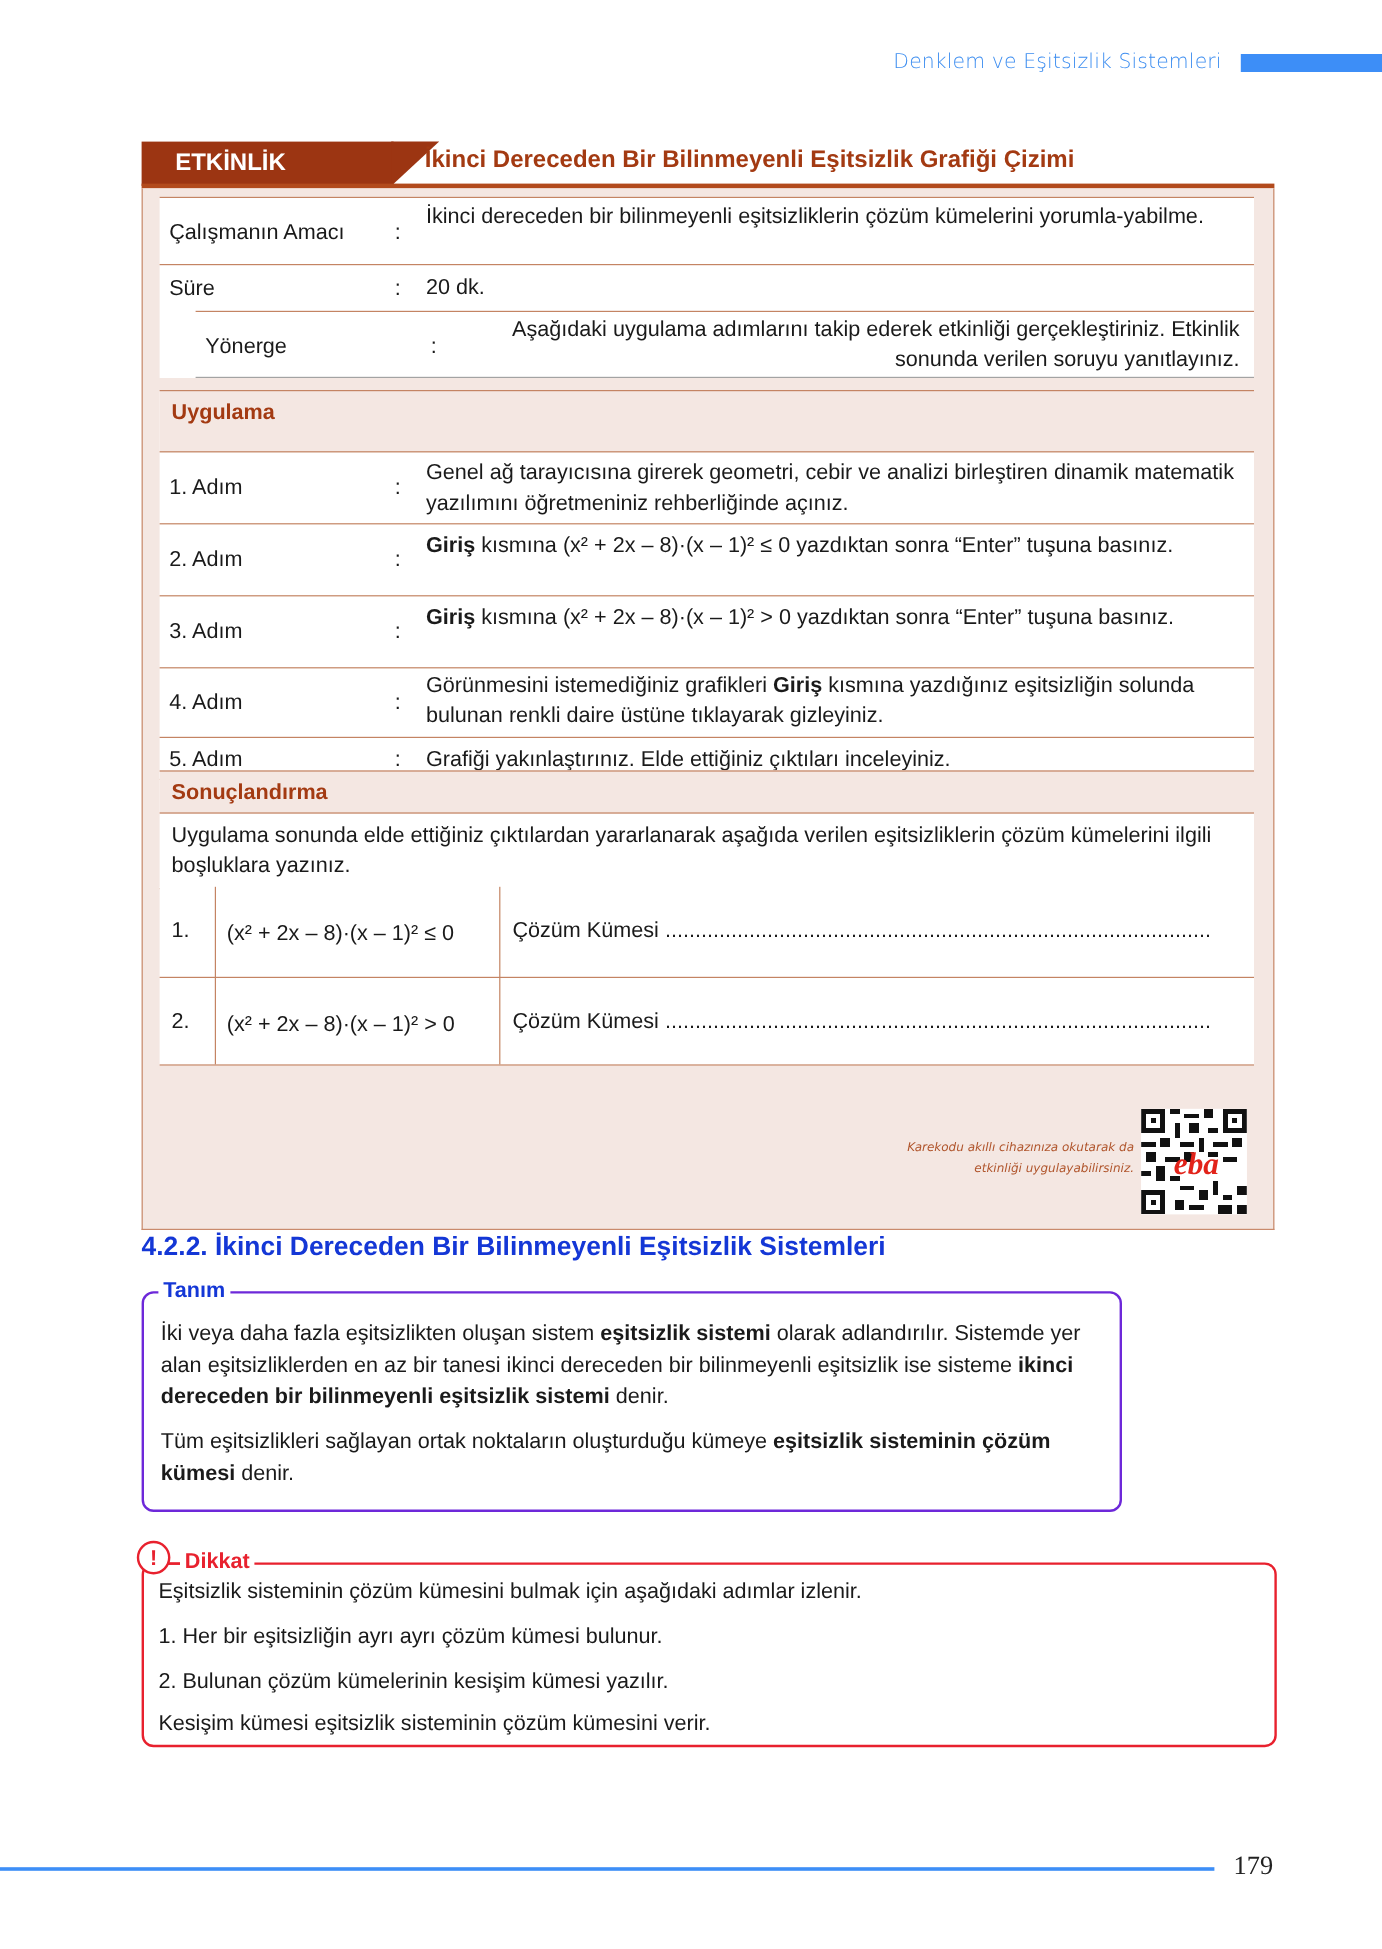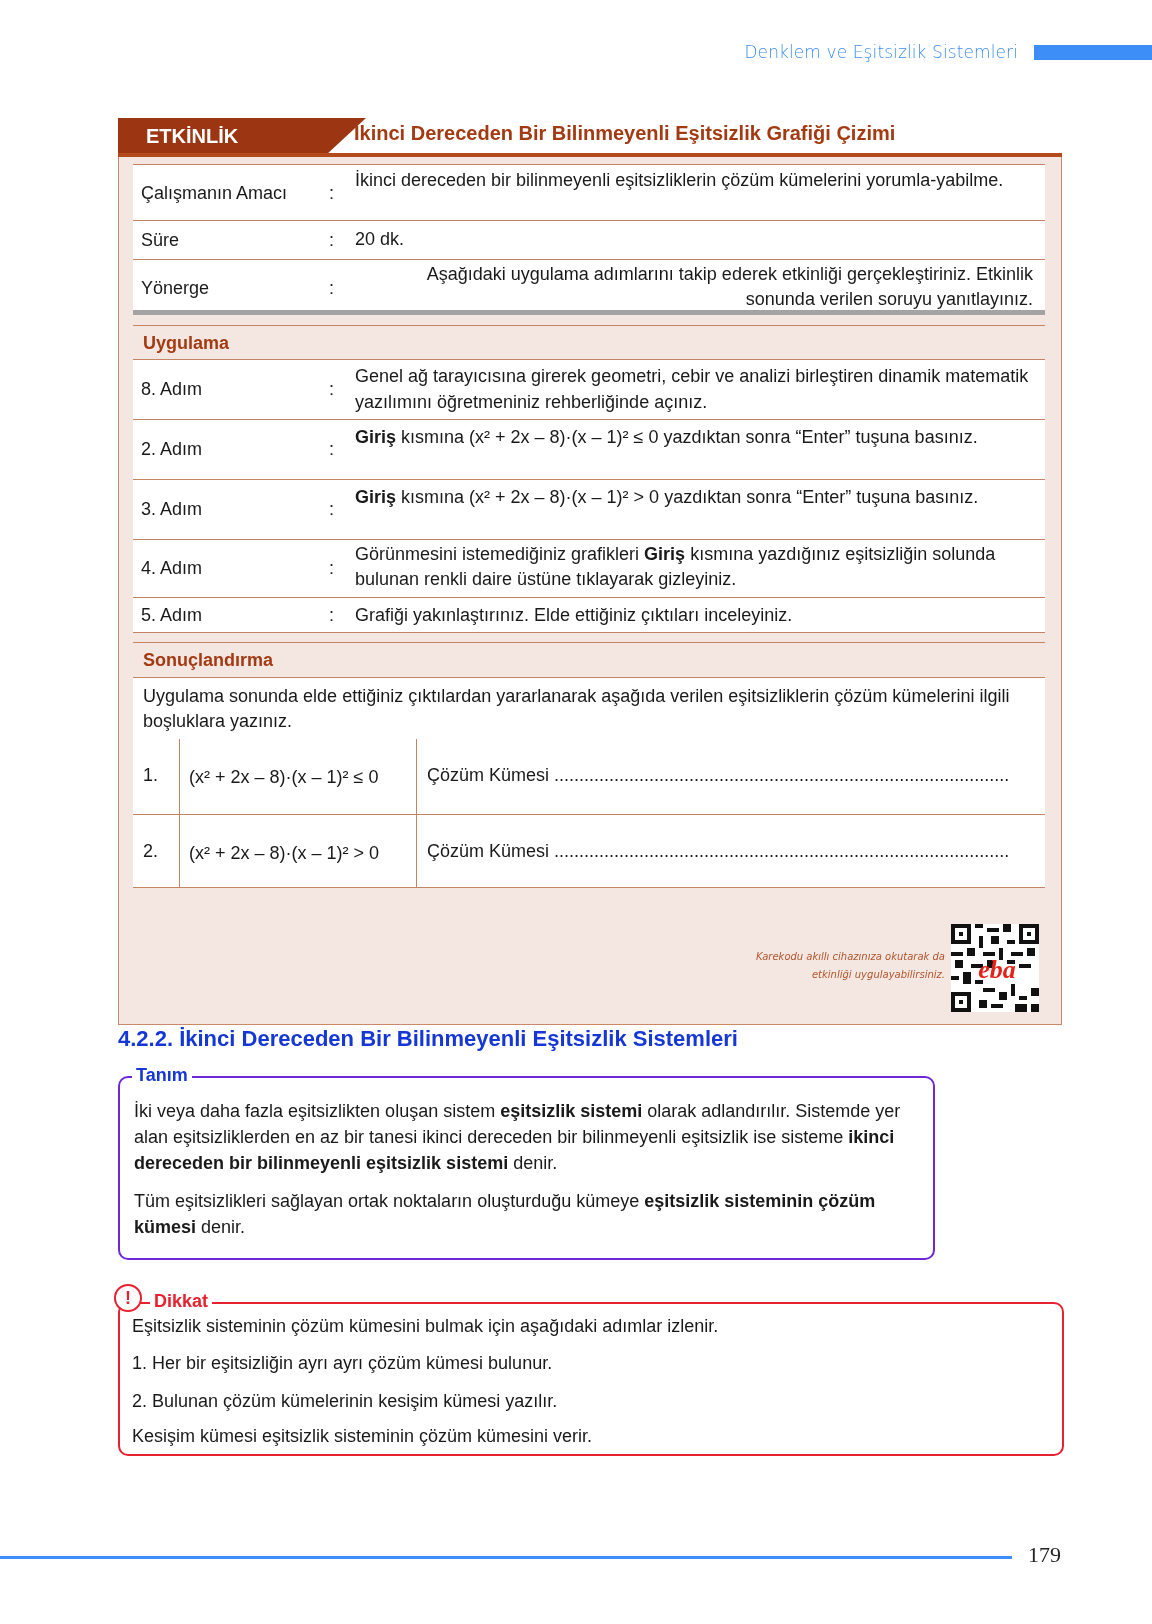"Yönerge" div.row { border-bottom: 5px solid #a3a3a3 -> 1px solid #a3a3a3; margin-left: none -> 30px }
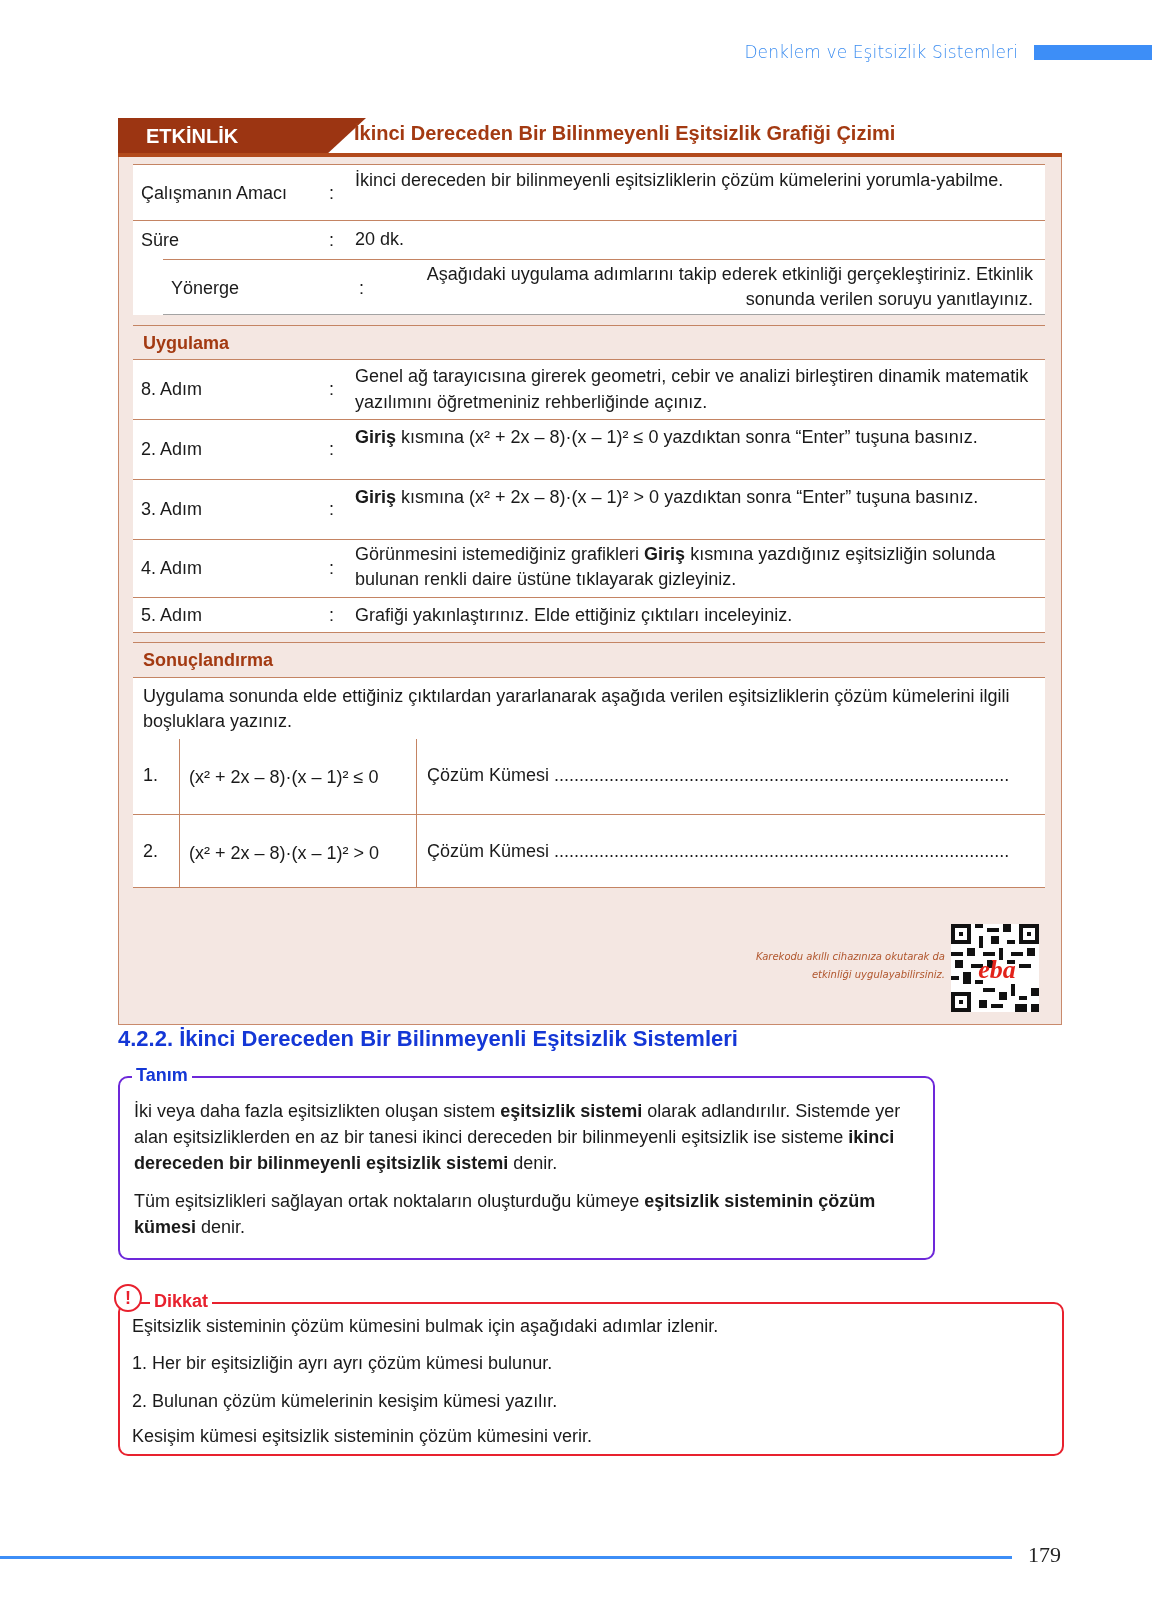"Uygulama" div.sec-head { height: 35px -> 52px }
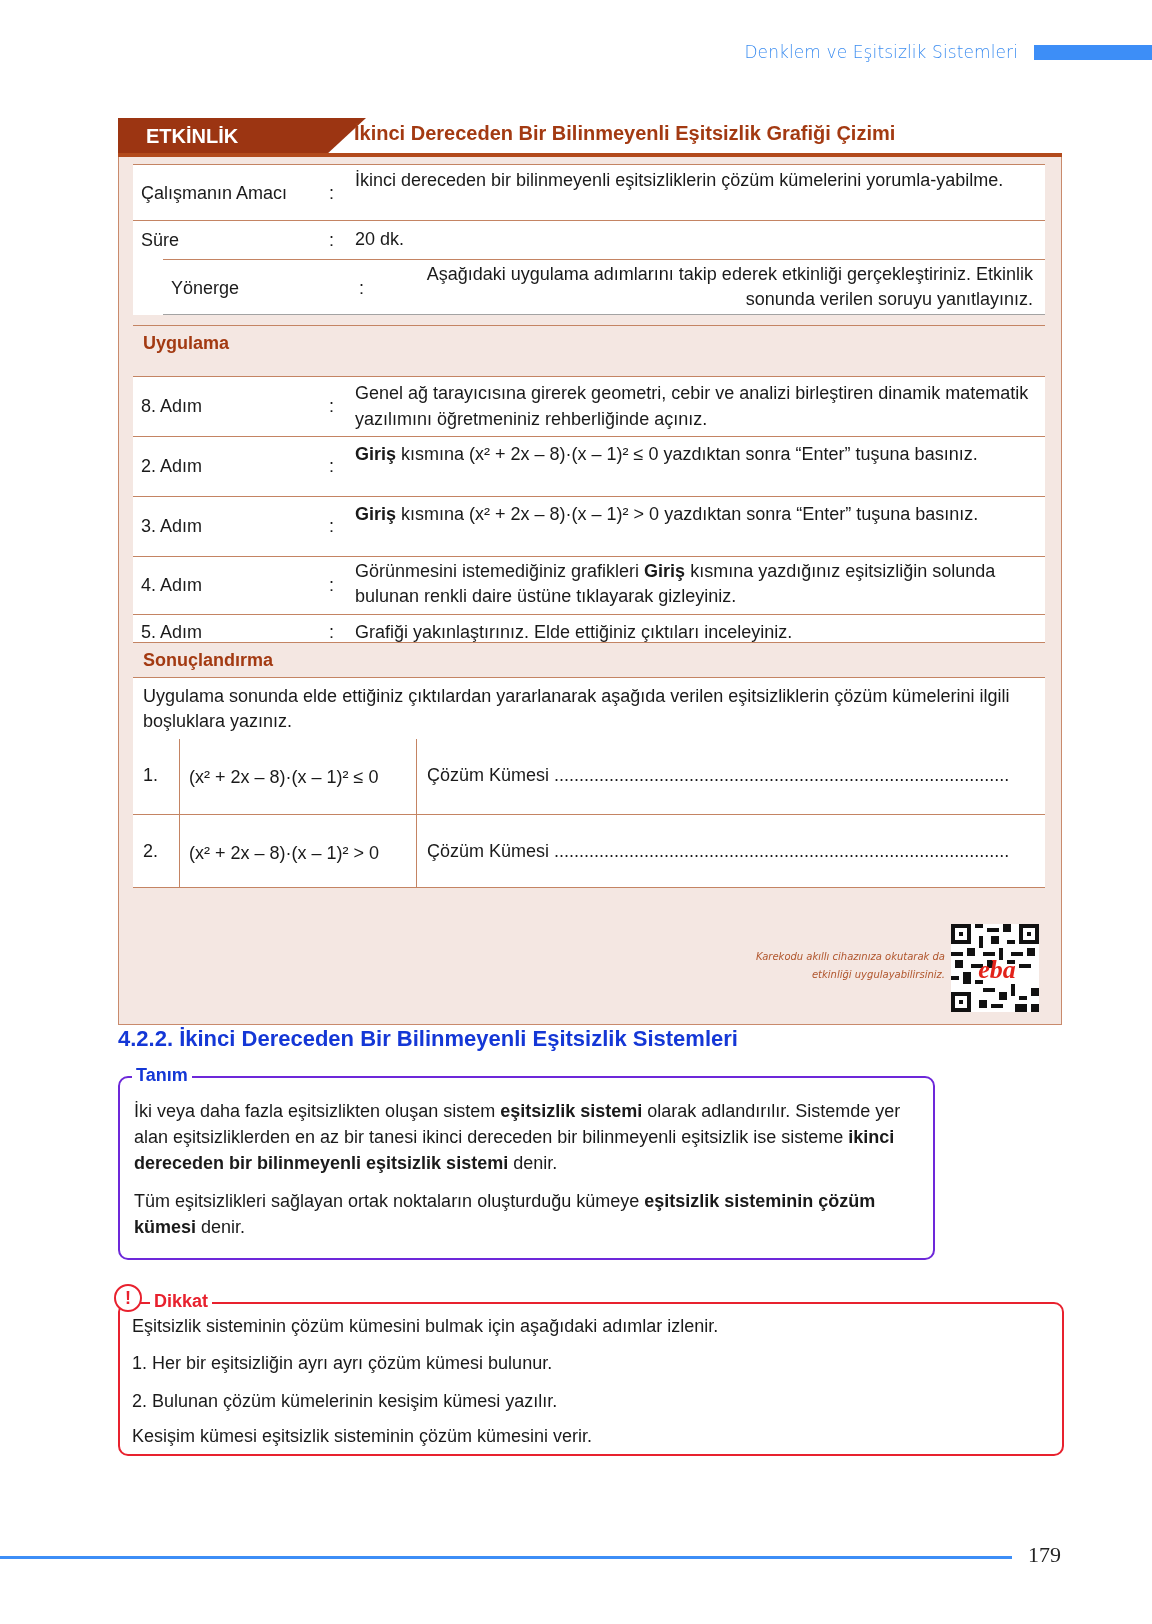"8. Adım" span.lbl { text: 8 -> 1 }
